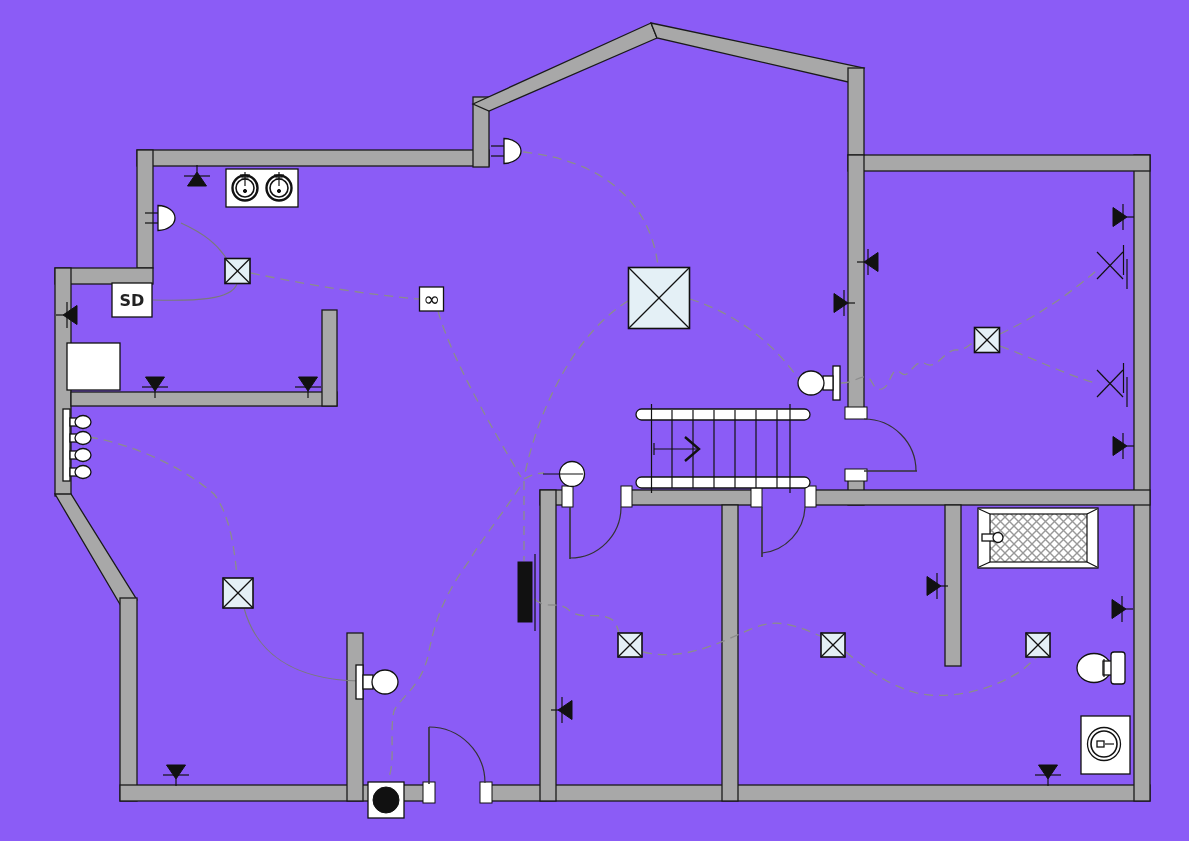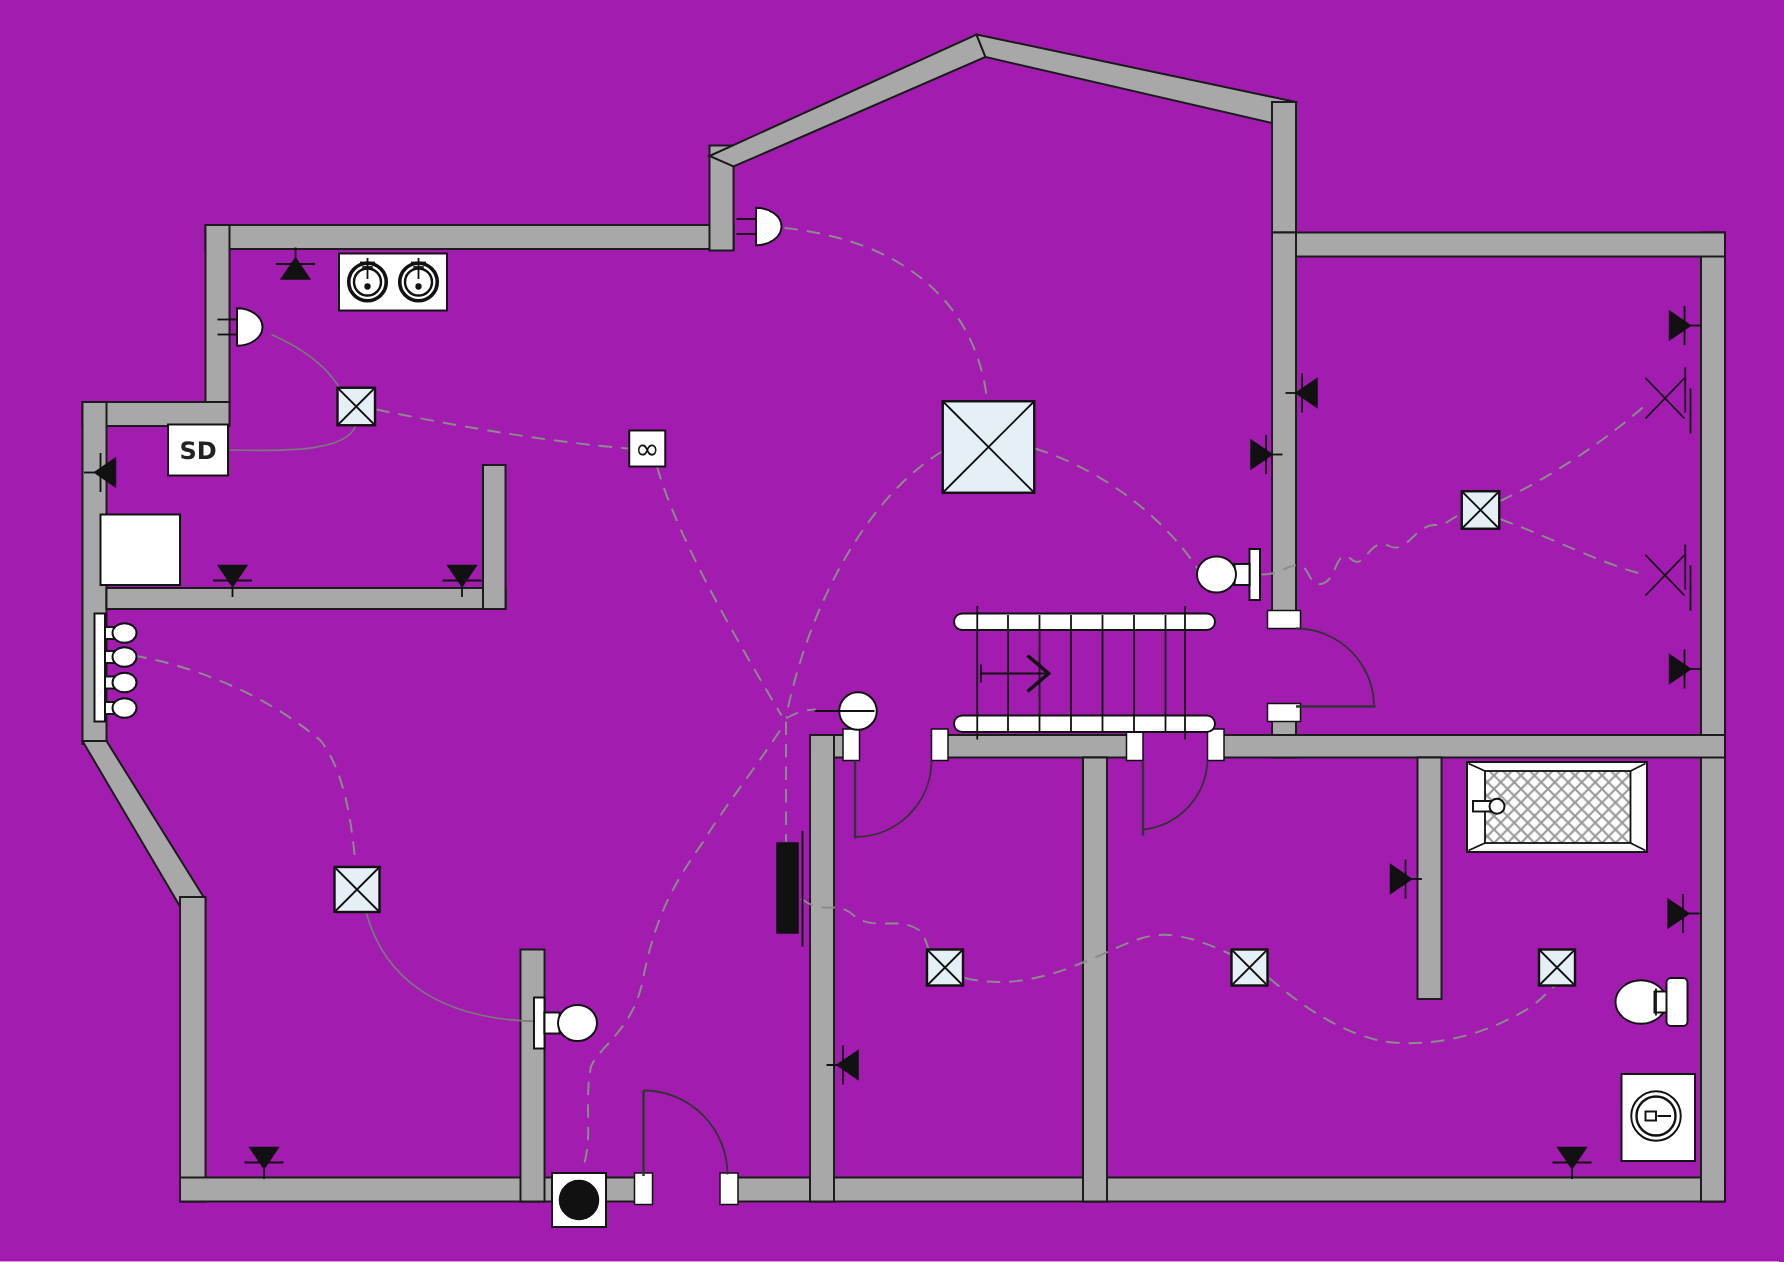"SD" .canvas { background: #a21caf -> #8b5cf6 }
